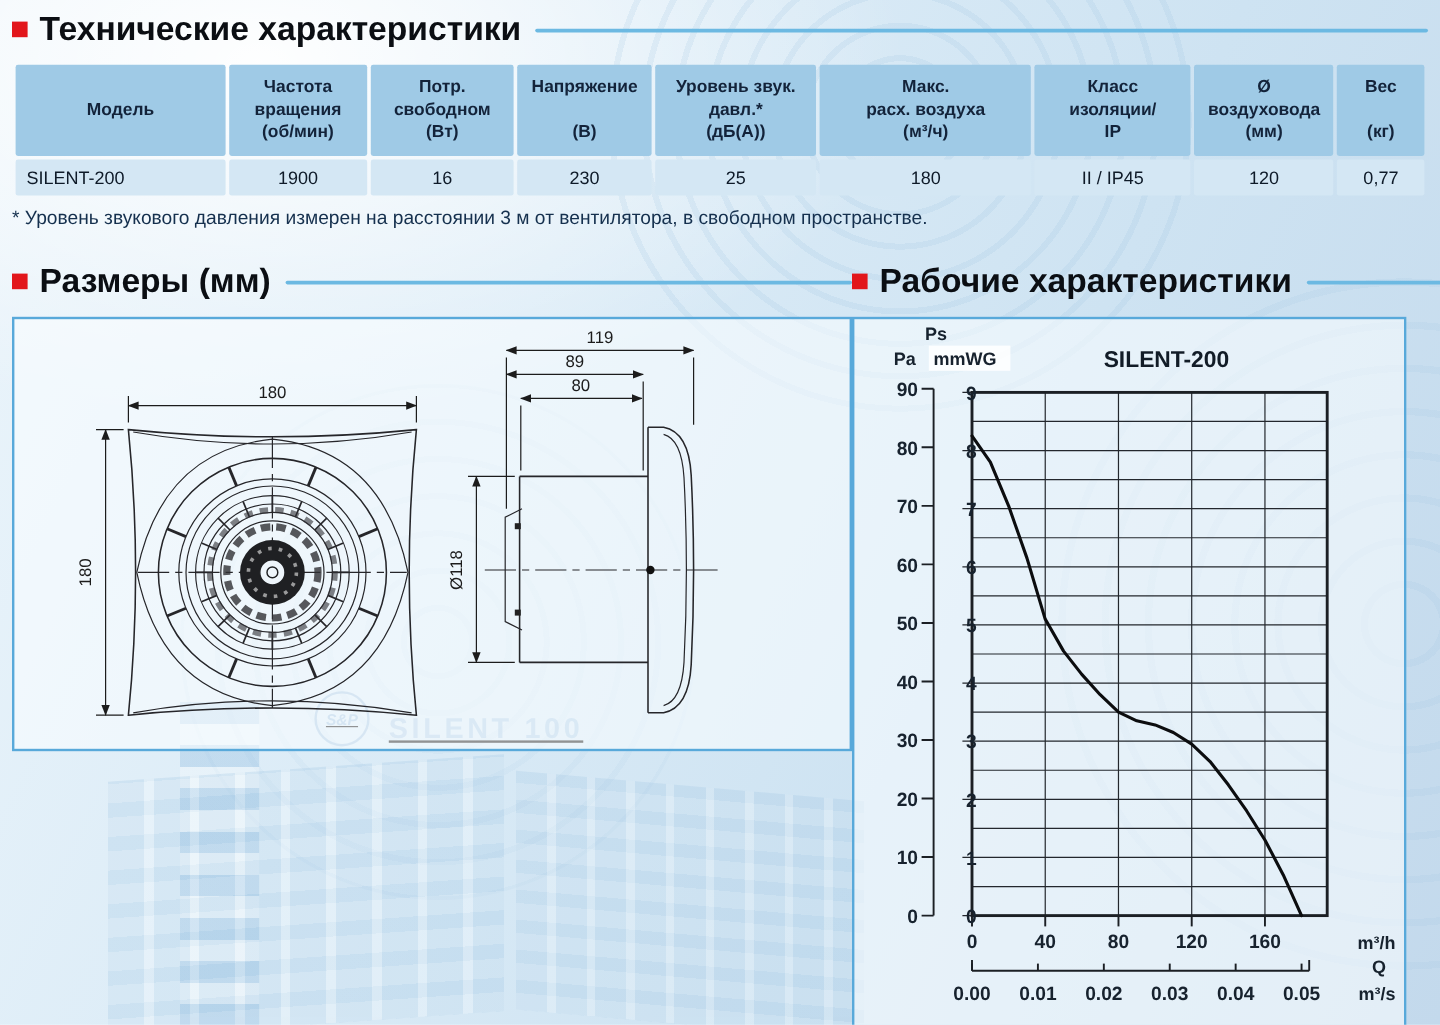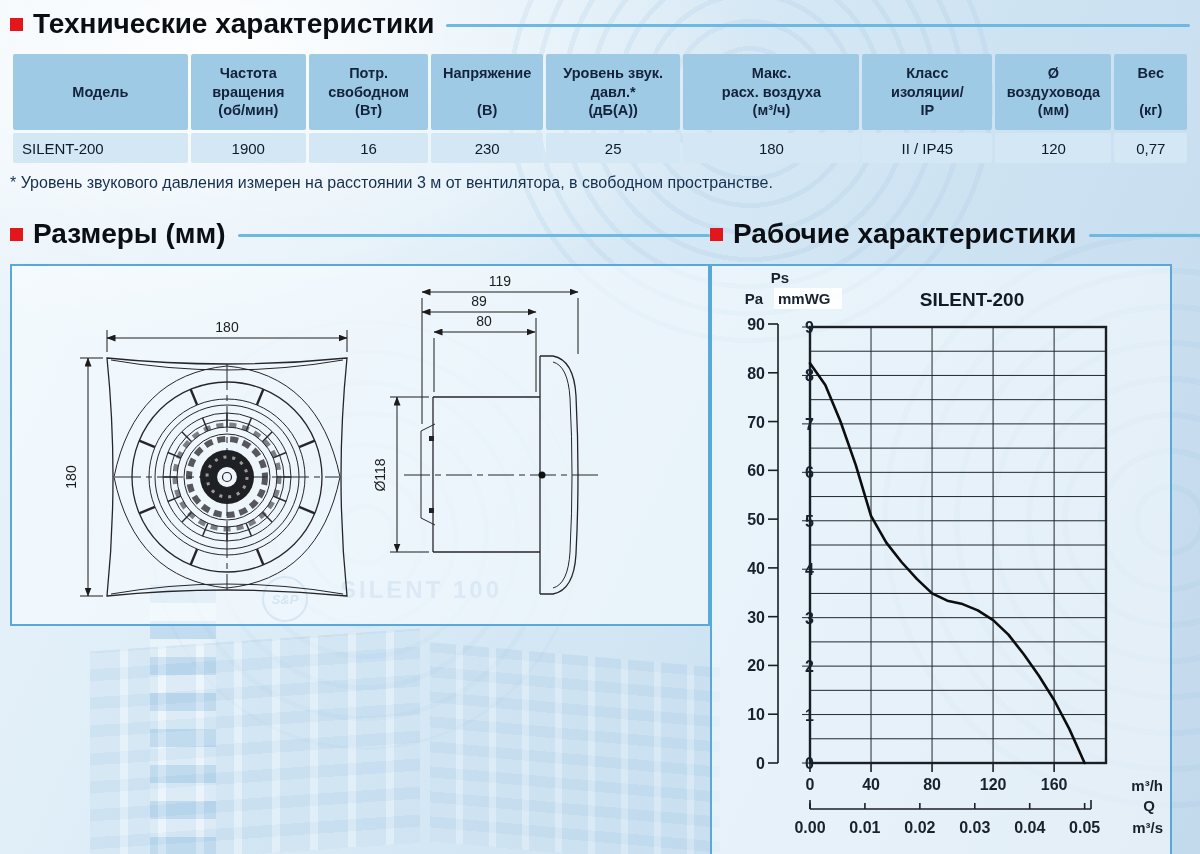"S&P" #watermark { align-items: flex-start -> flex-end; gap: 32px -> 16px; text-decoration: none -> underline }
